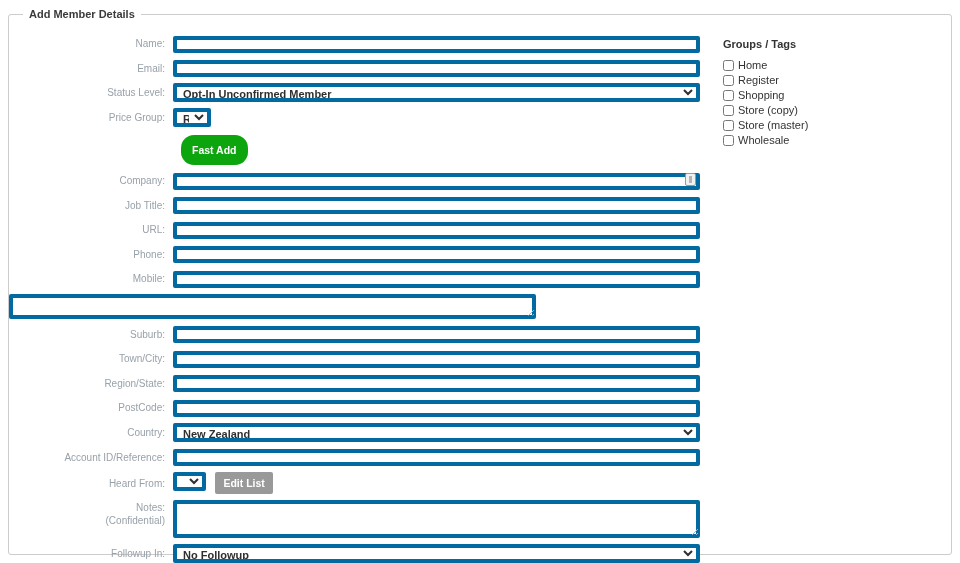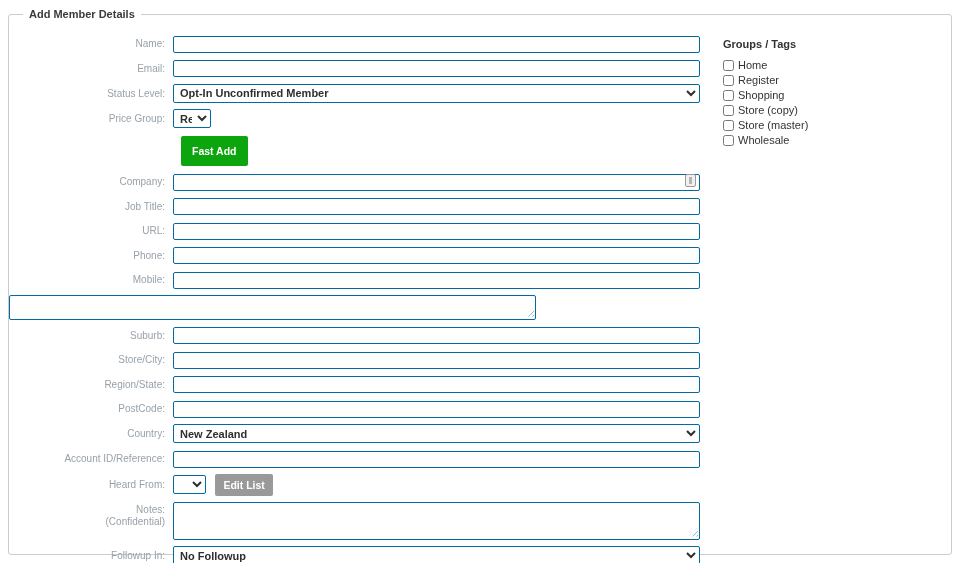"Opt-In Unconfirmed Member" input.text, textarea.ta, select.sel { border: 1px solid #0369a1 -> 4px solid #0369a1 }
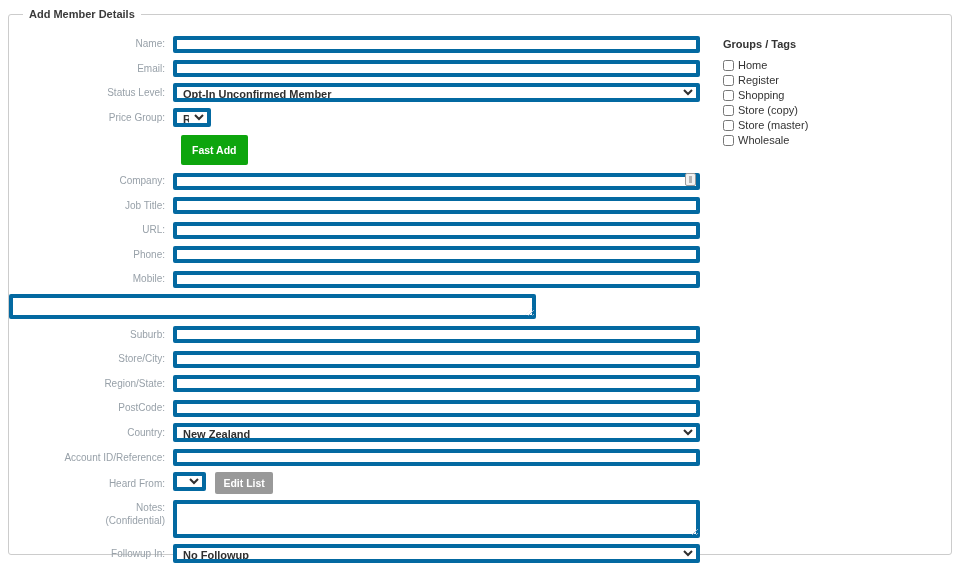"Fast Add" .btn-green { border-radius: 2px -> 13px }
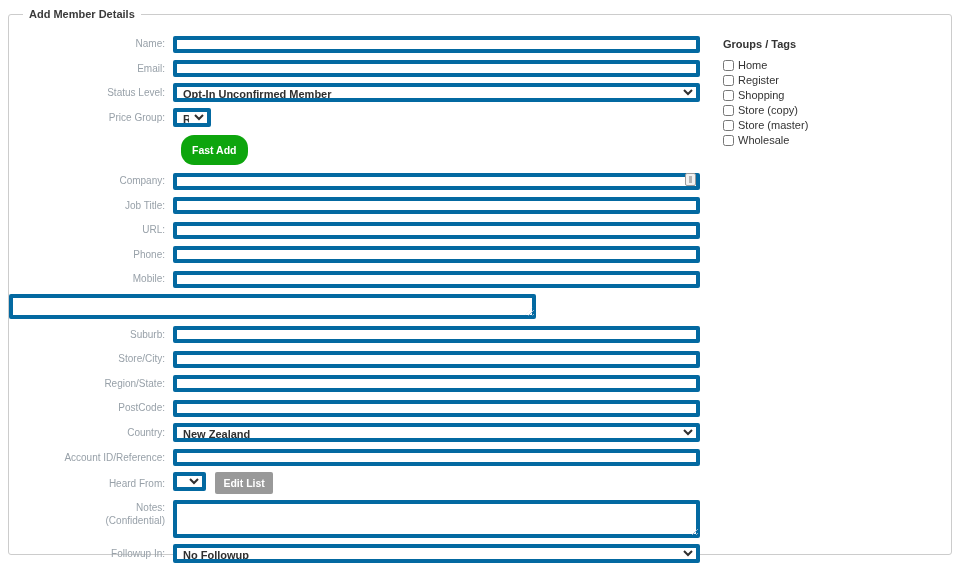"Store/City:" div.lbl { text: Store/City -> Town/City }
